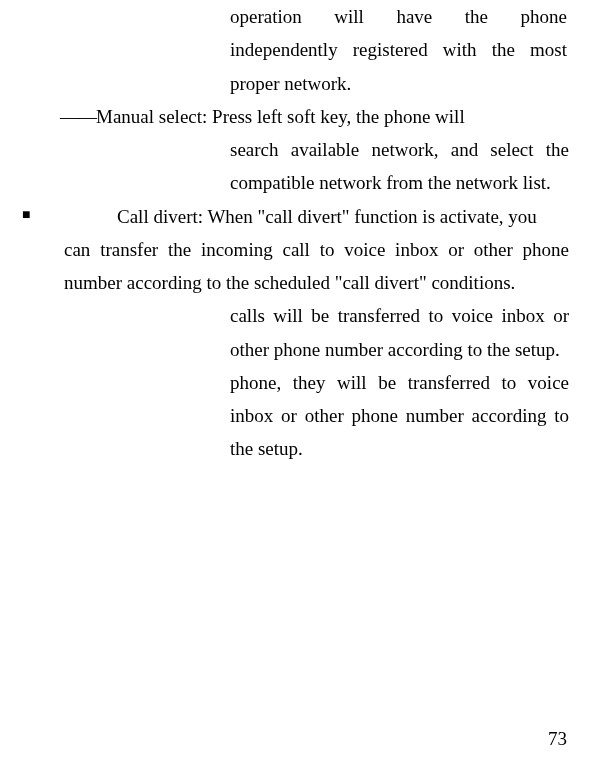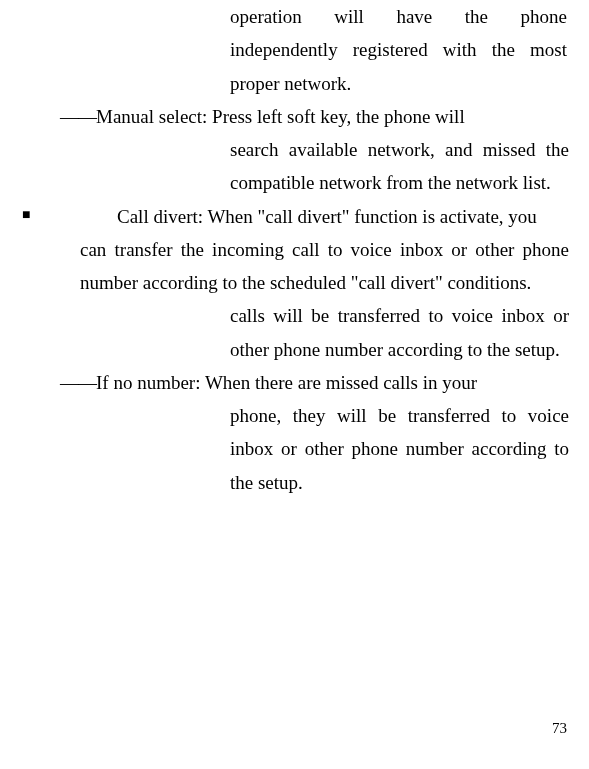"search available network, and missed" div.dash-continuation { text: missed -> select }
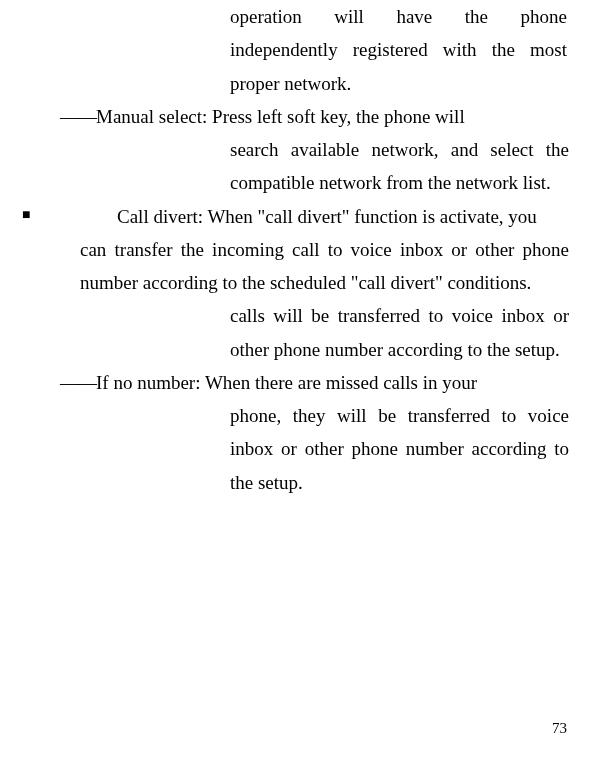"can transfer the incoming call" .bullet-cont { margin-left: 60px -> 44px }
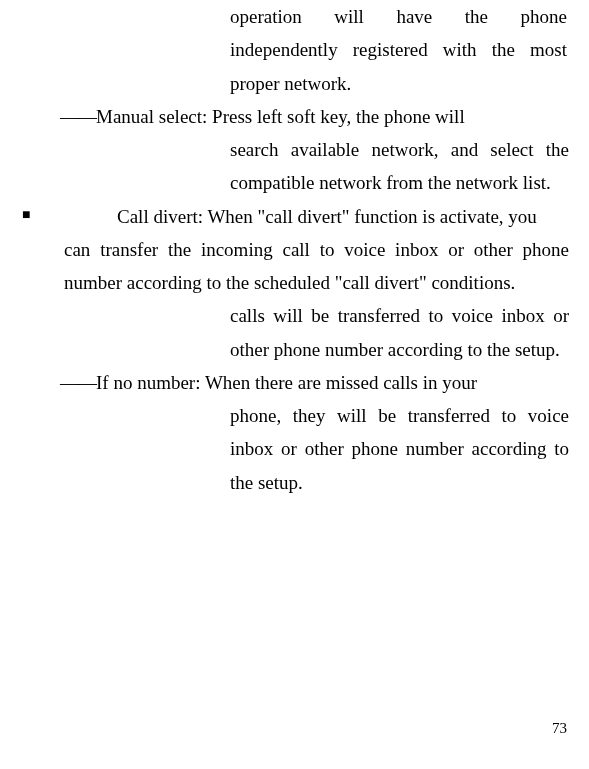"——If no number: When there" div.dash-item { html: <div> <span>——</span><span>If no number: When there are missed calls in your</span> </div> -> none }
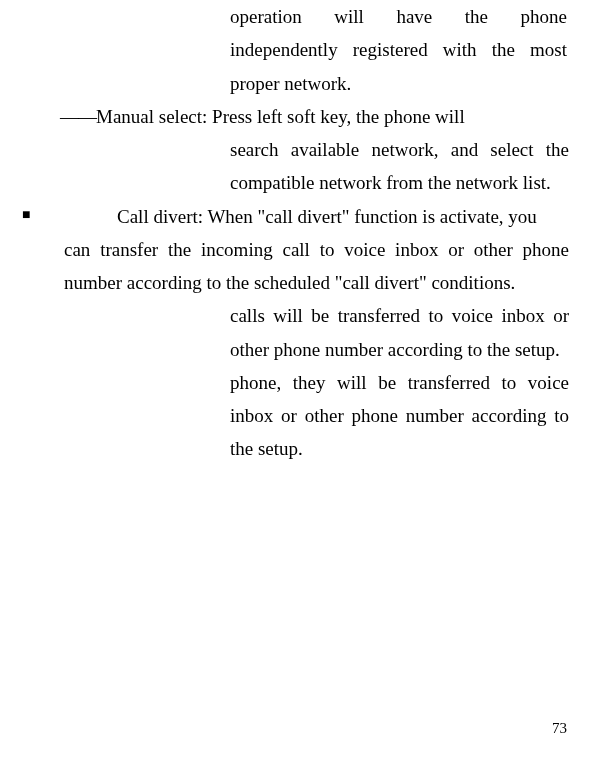"73" .page-number { bottom: 32px -> 19px; font-size: 15px -> 19px }
